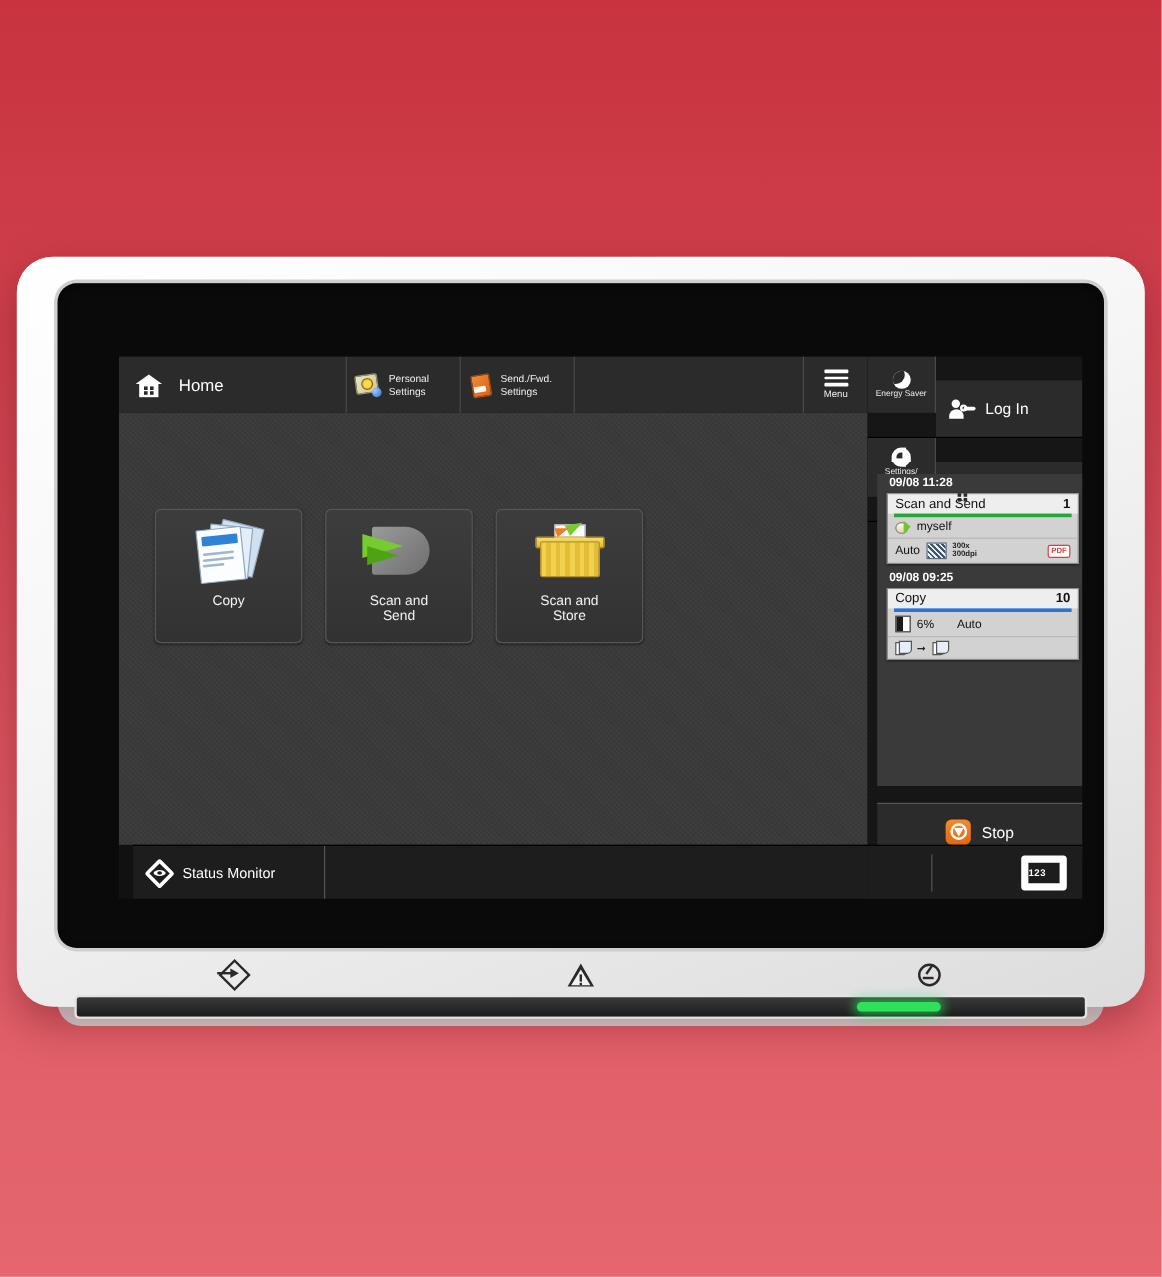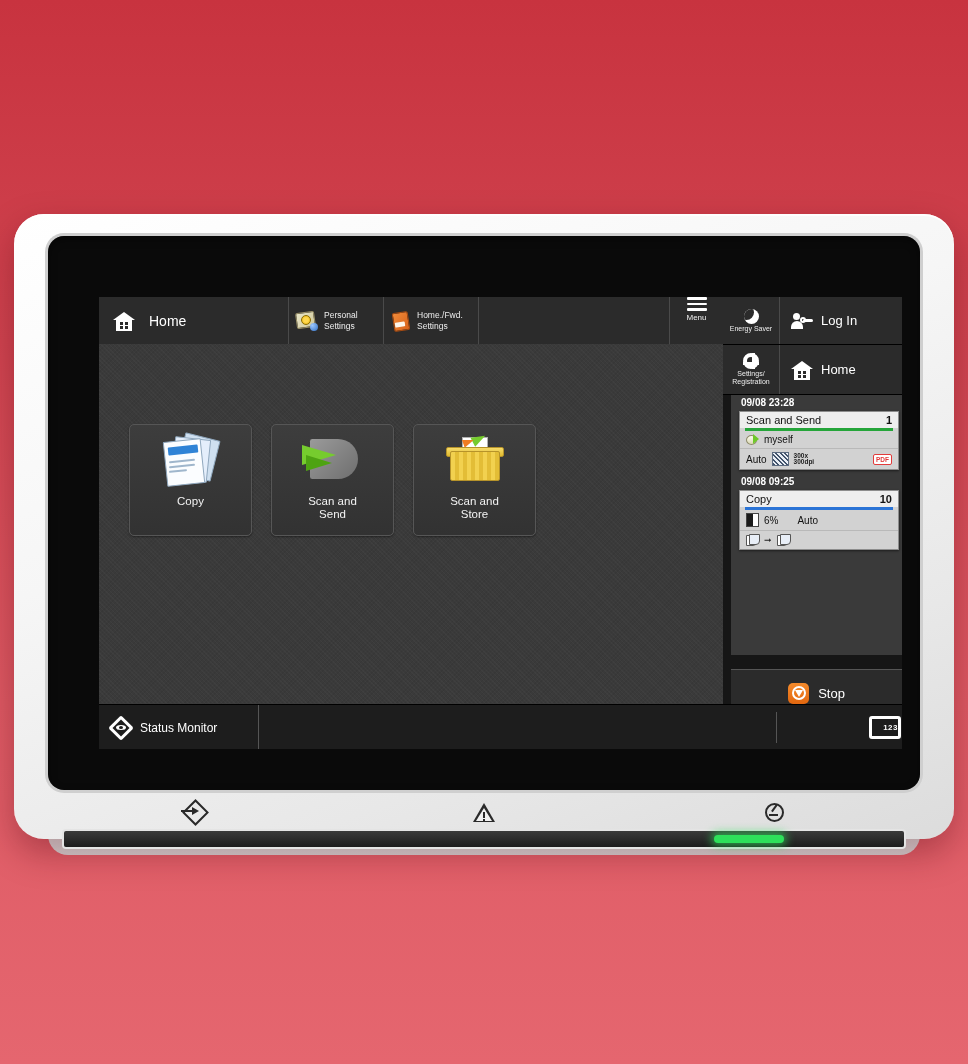"Home./Fwd." span { text: Home./Fwd -> Send./Fwd }
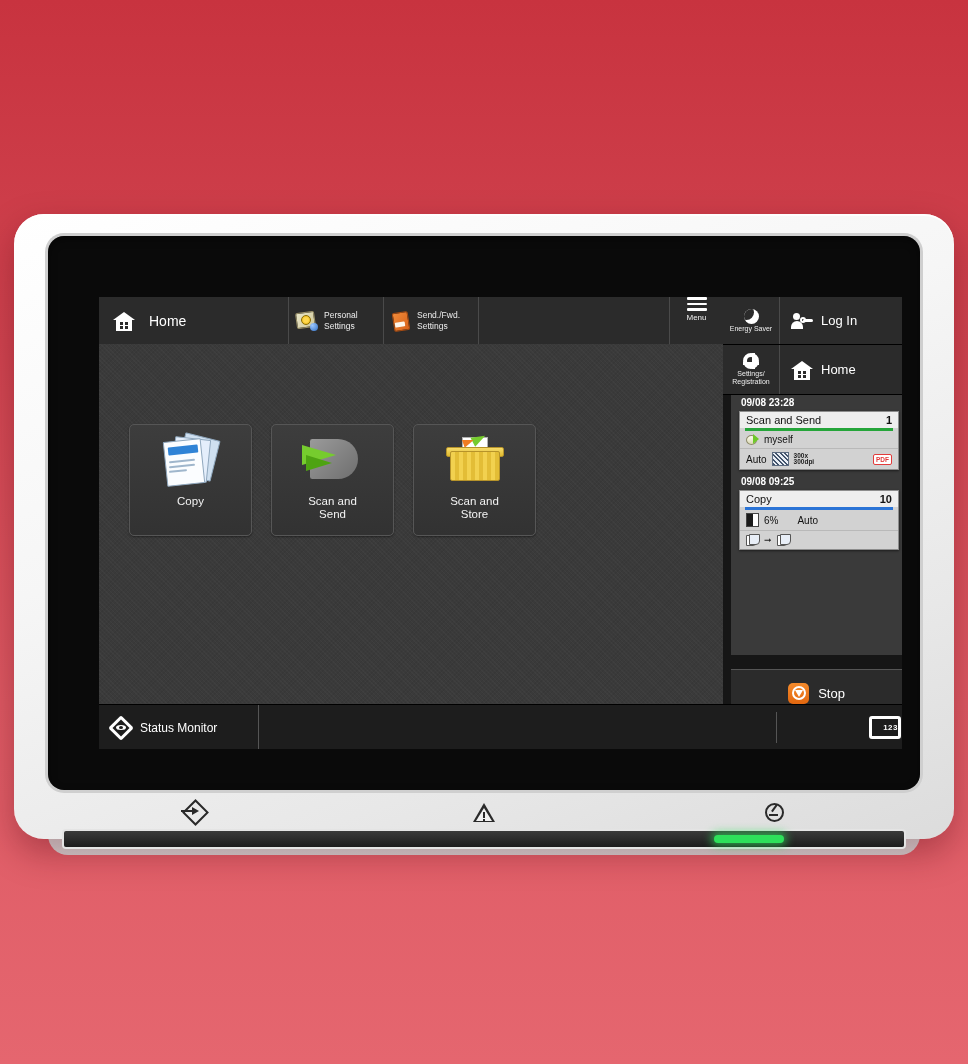"Menu" .tb-menu { justify-content: flex-start -> center }
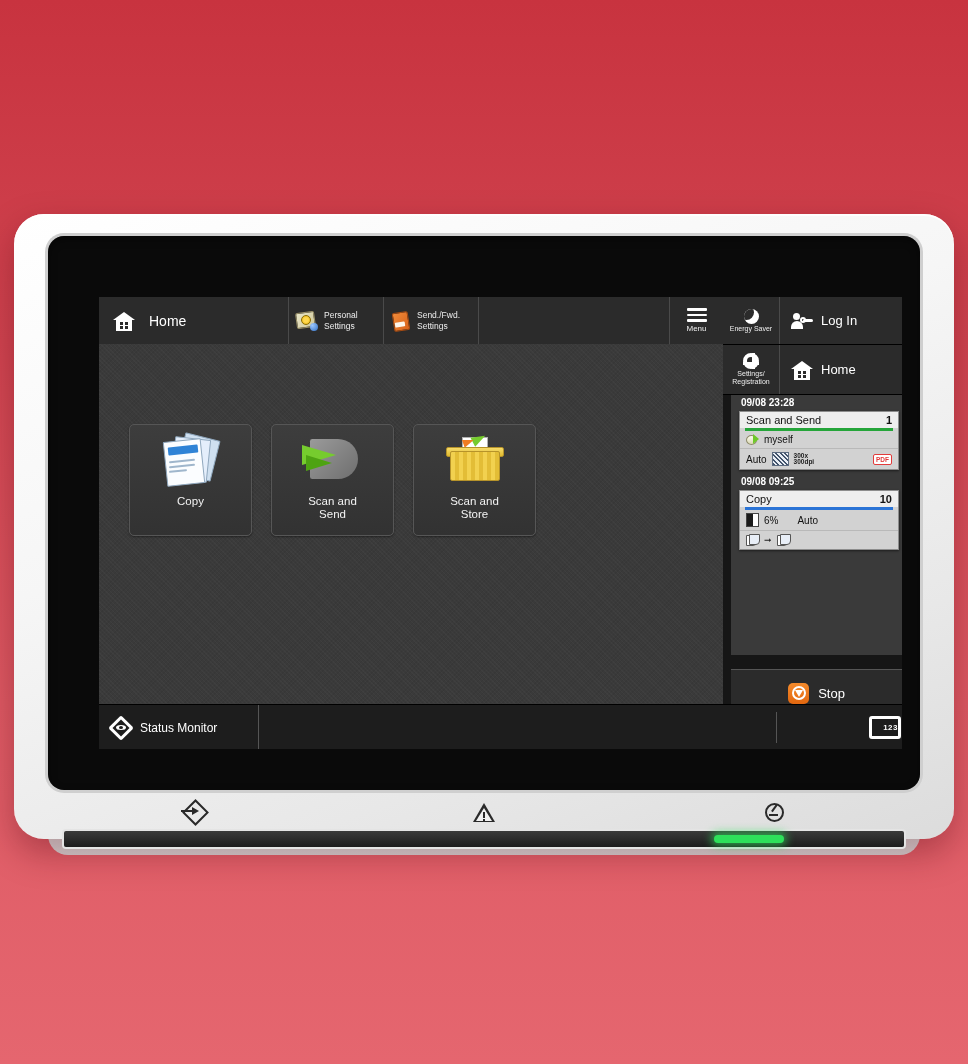"Log In" .rc-big { margin-top: none -> 20px }
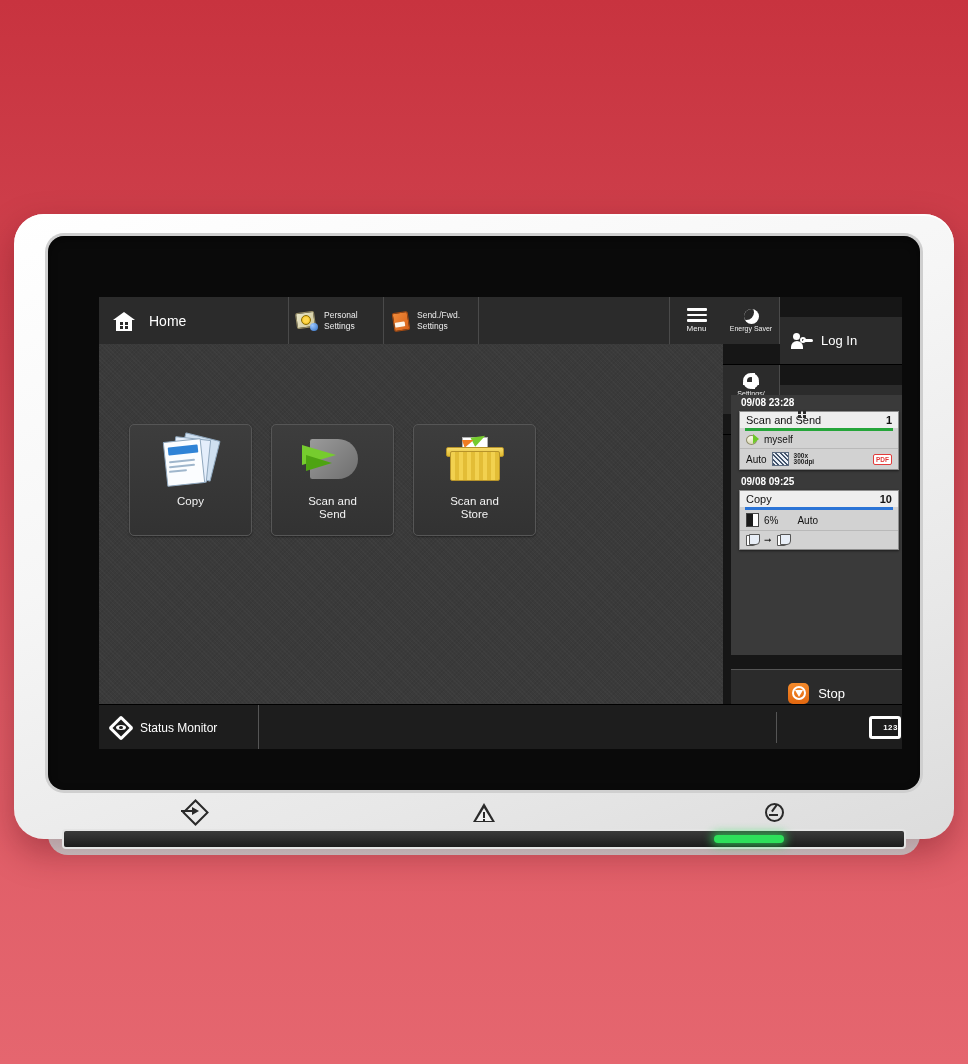"09/08 23:28" div.tl-time { text: 23:28 -> 11:28 }
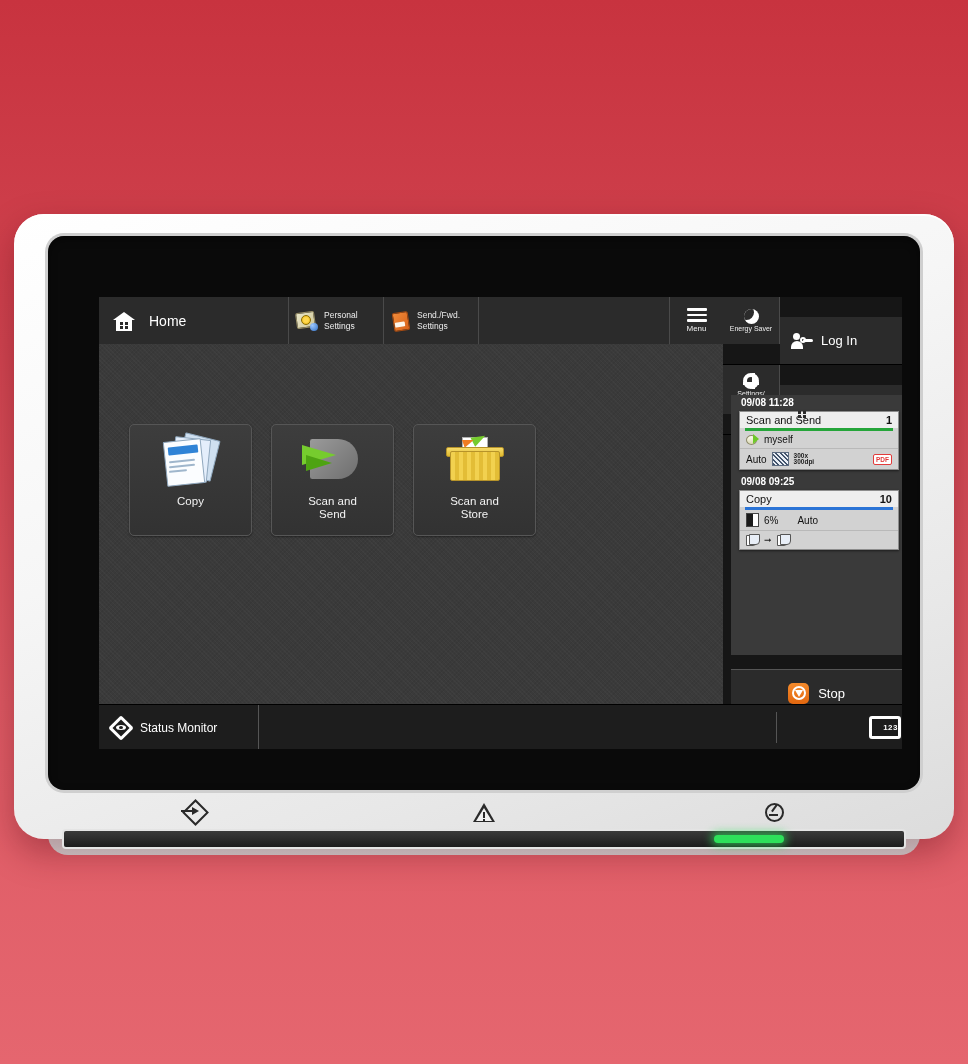"Status Monitor" #bottombar { left: 0 -> 12px }
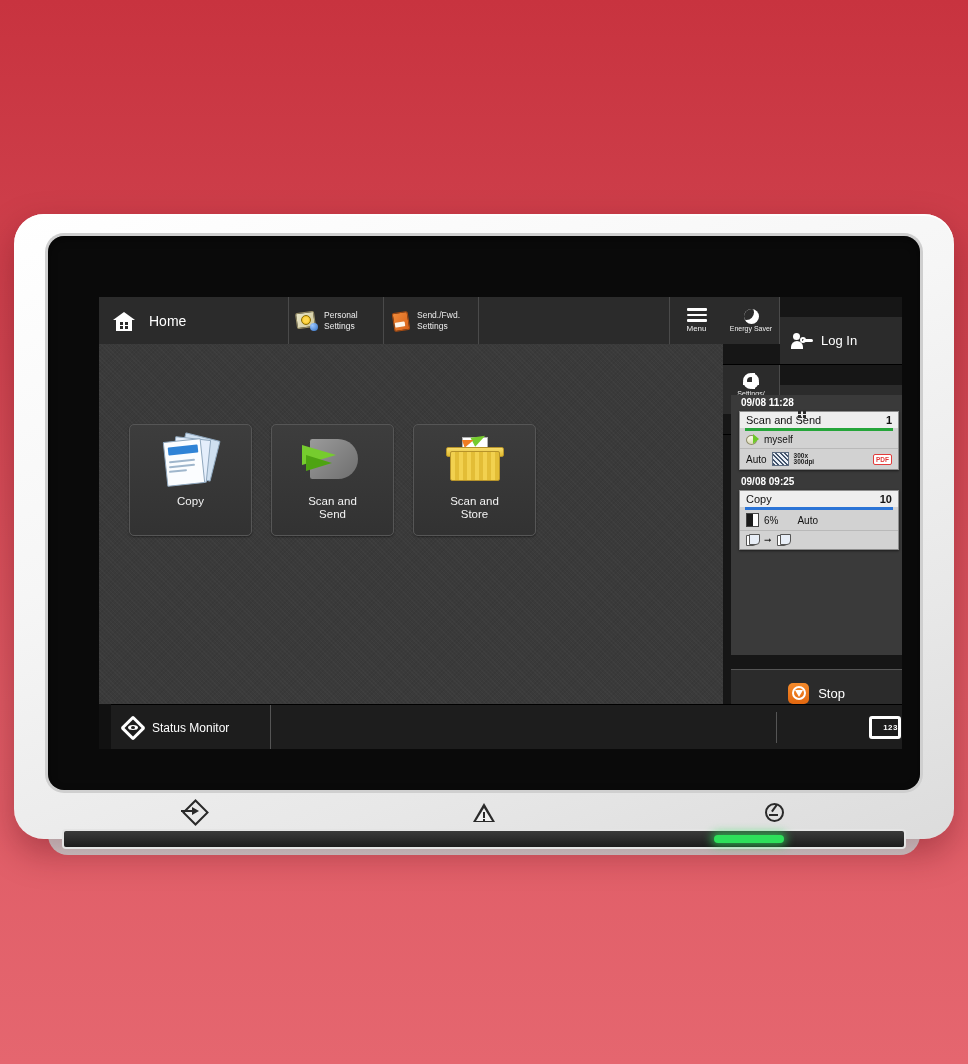"123" .numpad-ico { border: 3px solid #ffffff -> 6px solid #ffffff; justify-content: flex-end -> flex-start; margin-right: 1px -> 13px }
